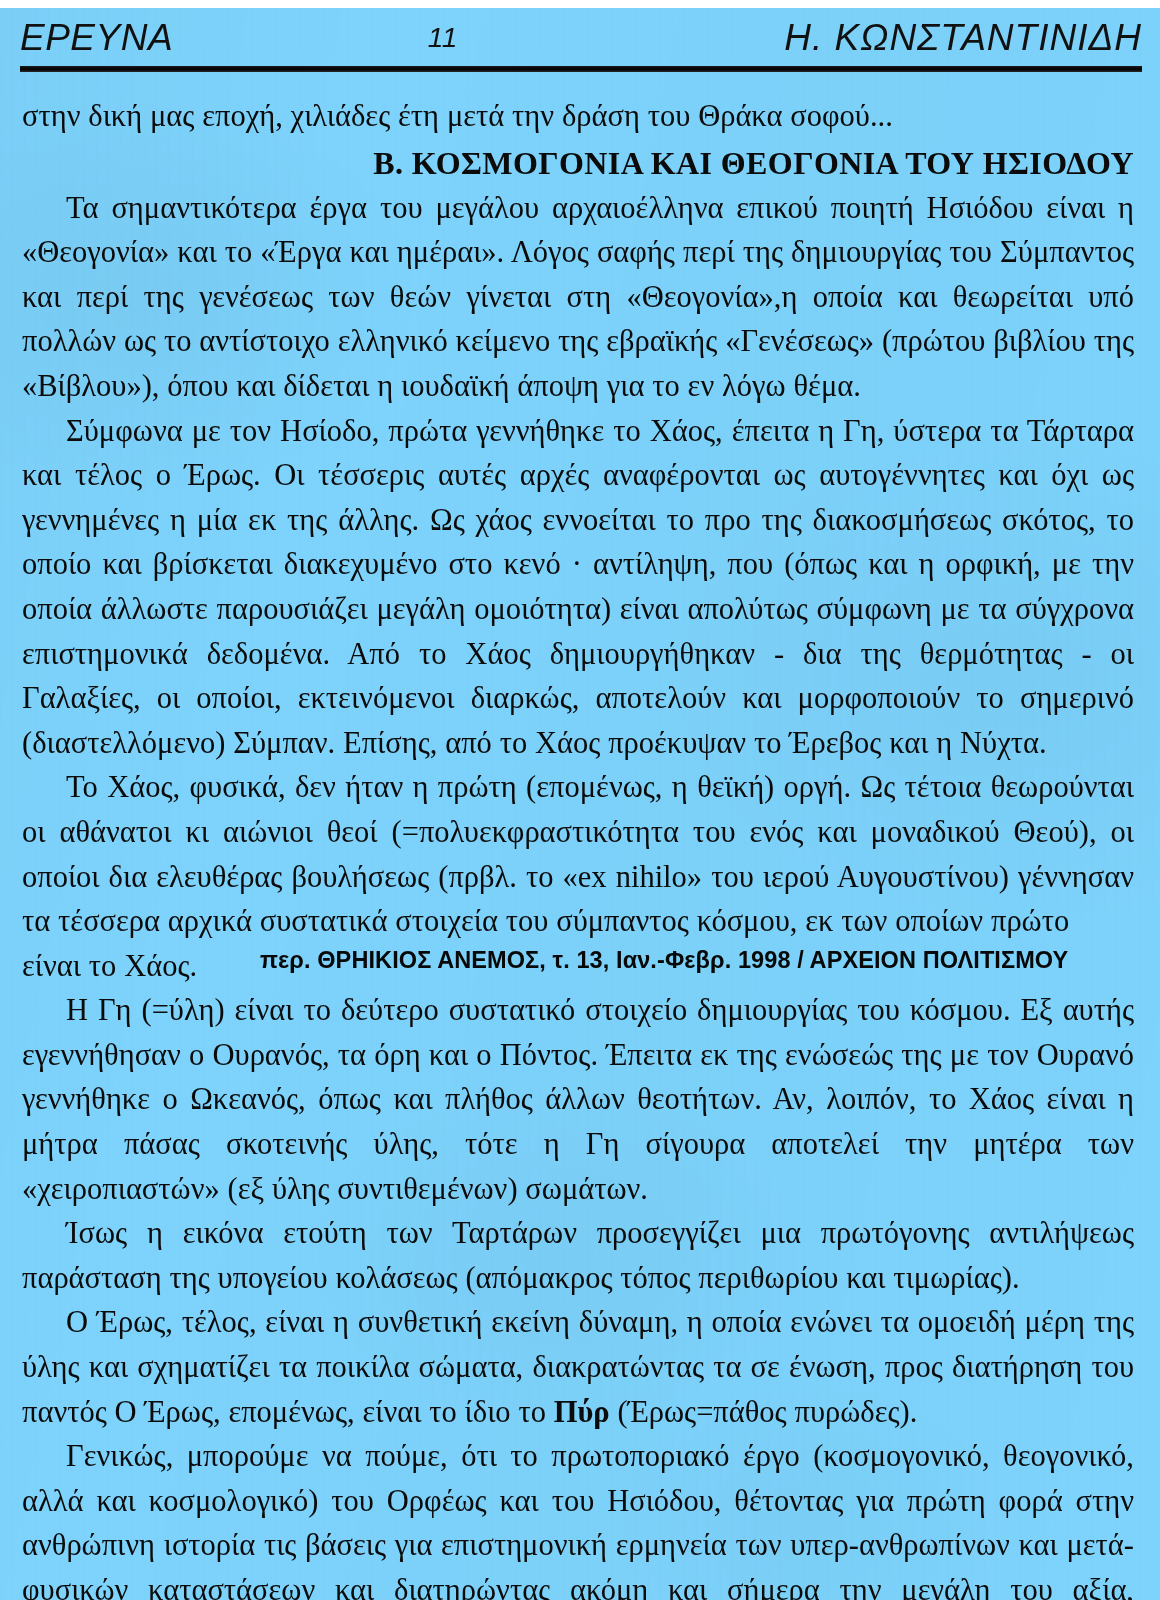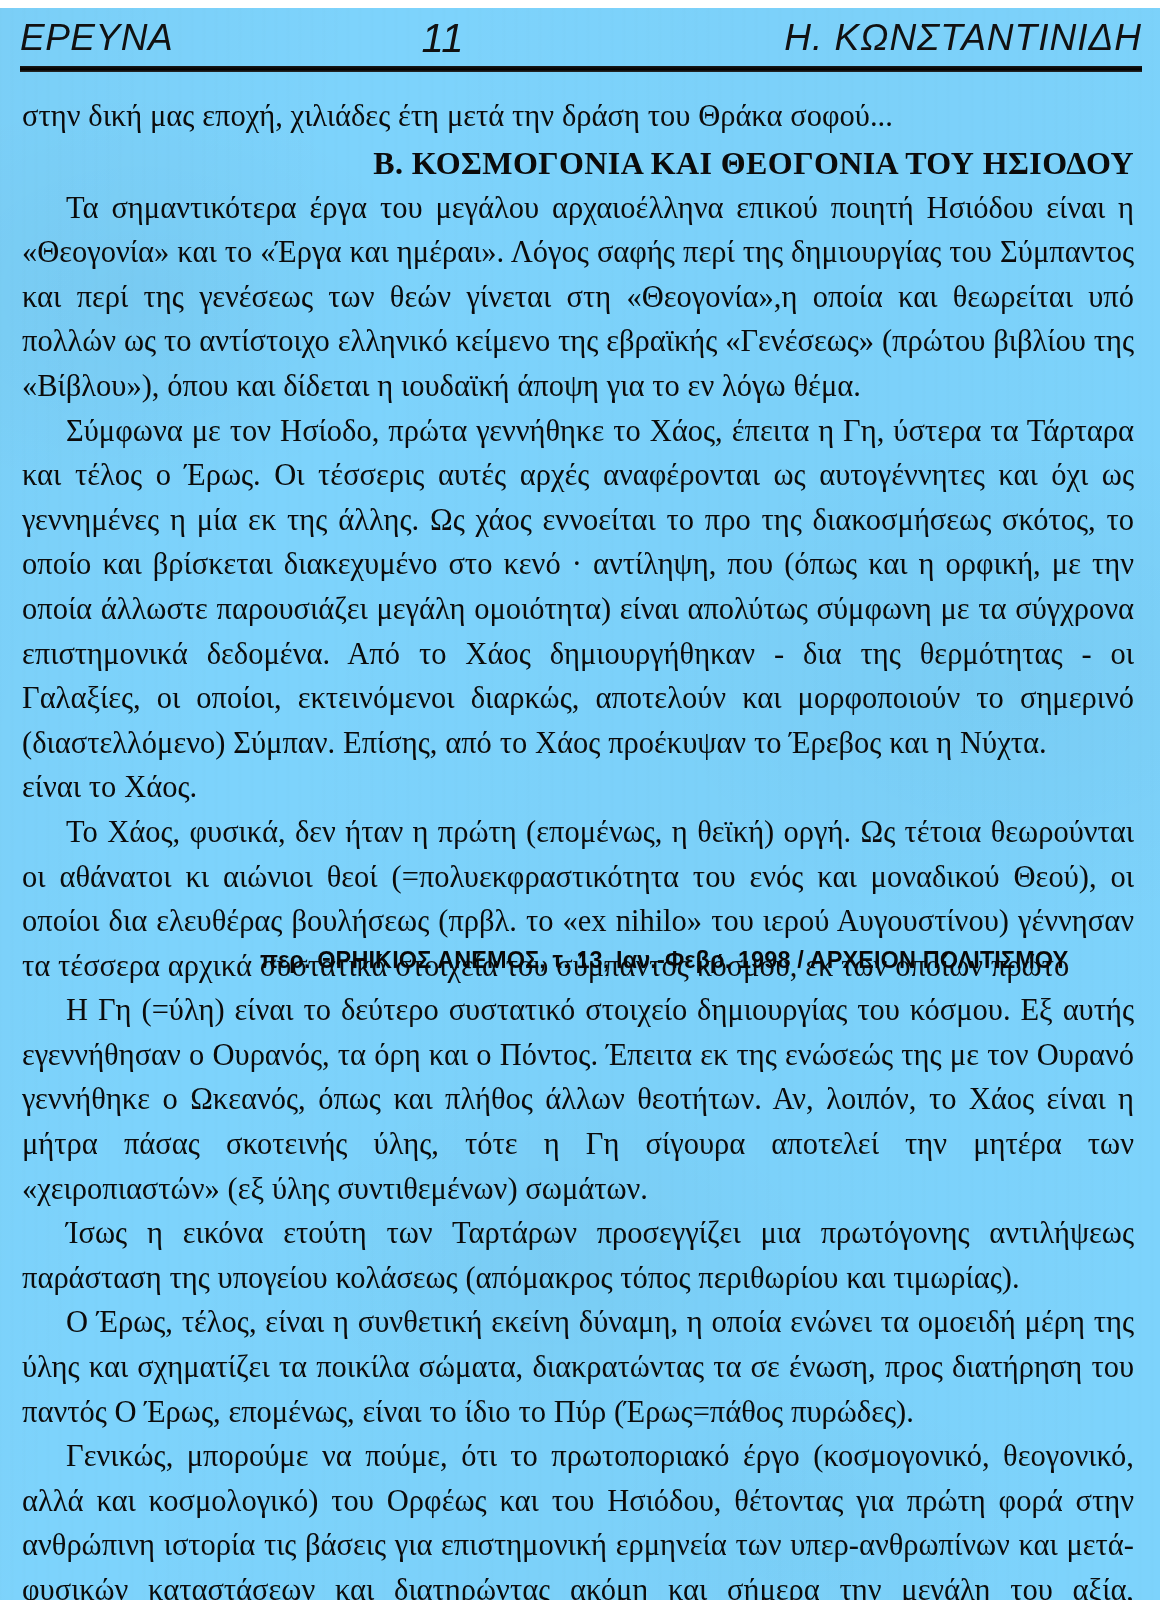"11" .running-head .rh-page { font-size: 40px -> 28px }
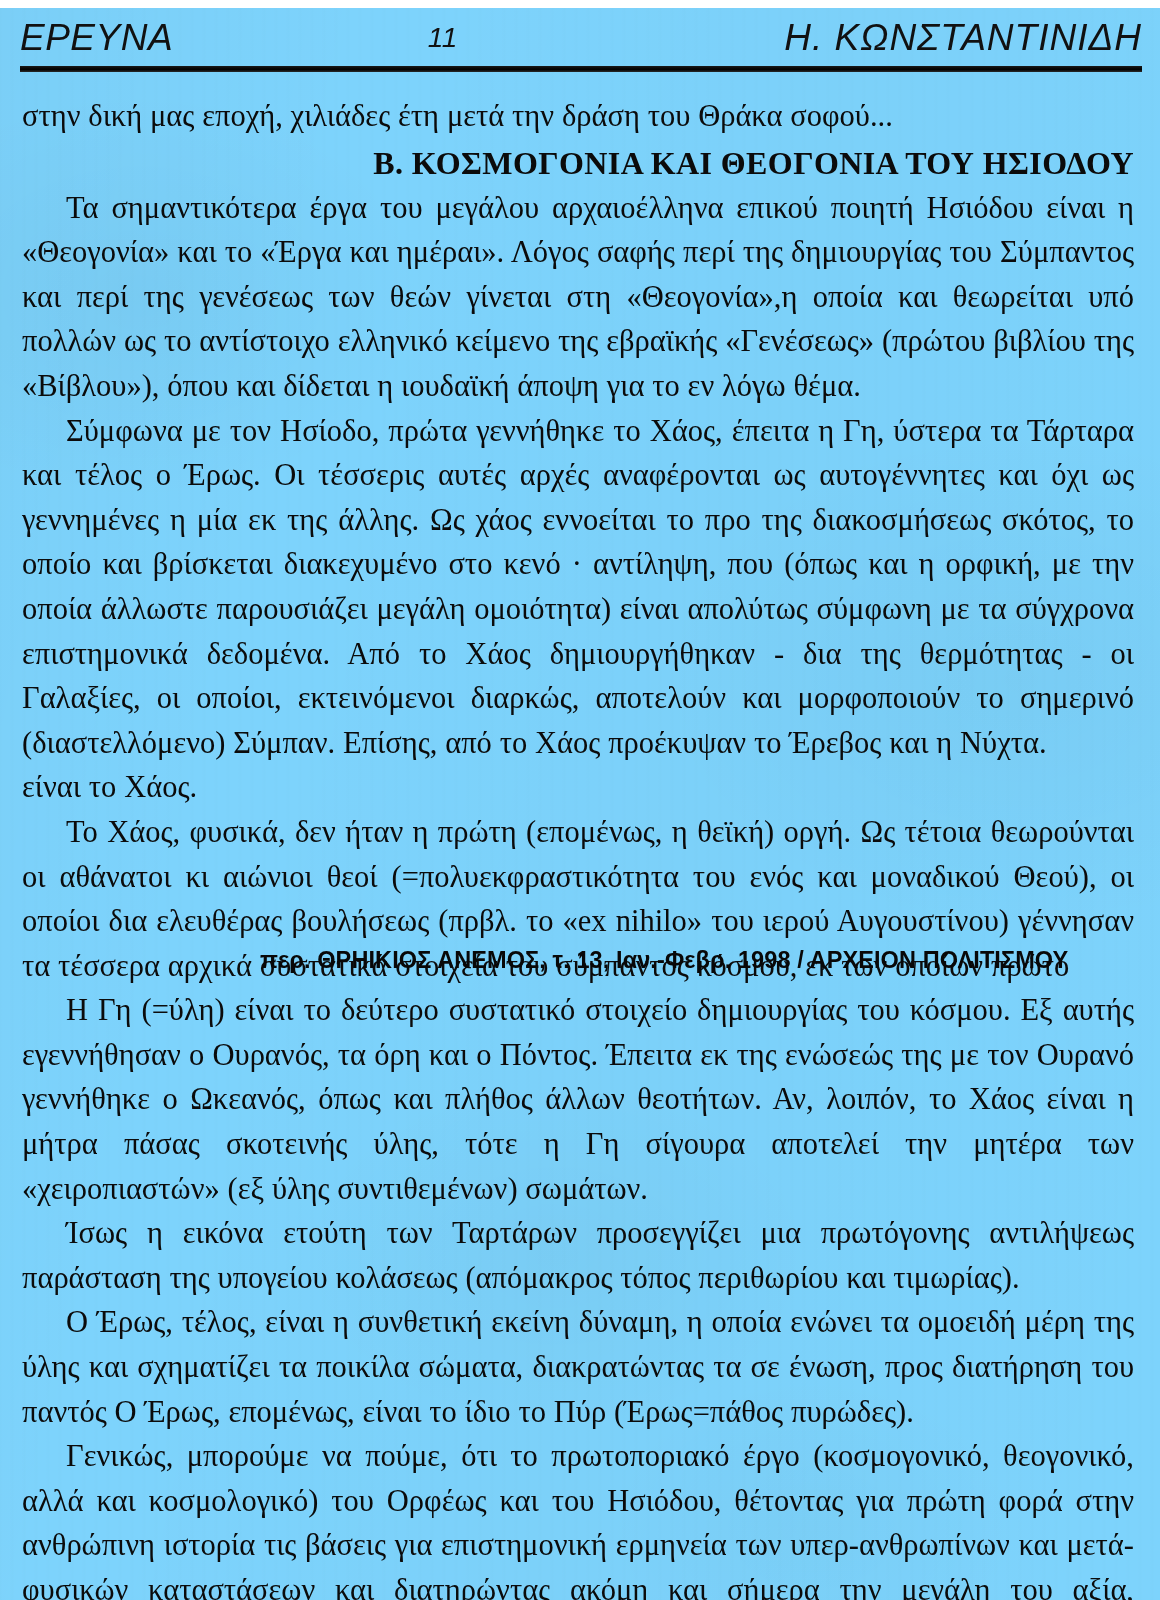"είναι το Χάος." p.para { order: before "Το Χάος, φυσικά, δεν ήταν" -> after "Το Χάος, φυσικά, δεν ήταν" }
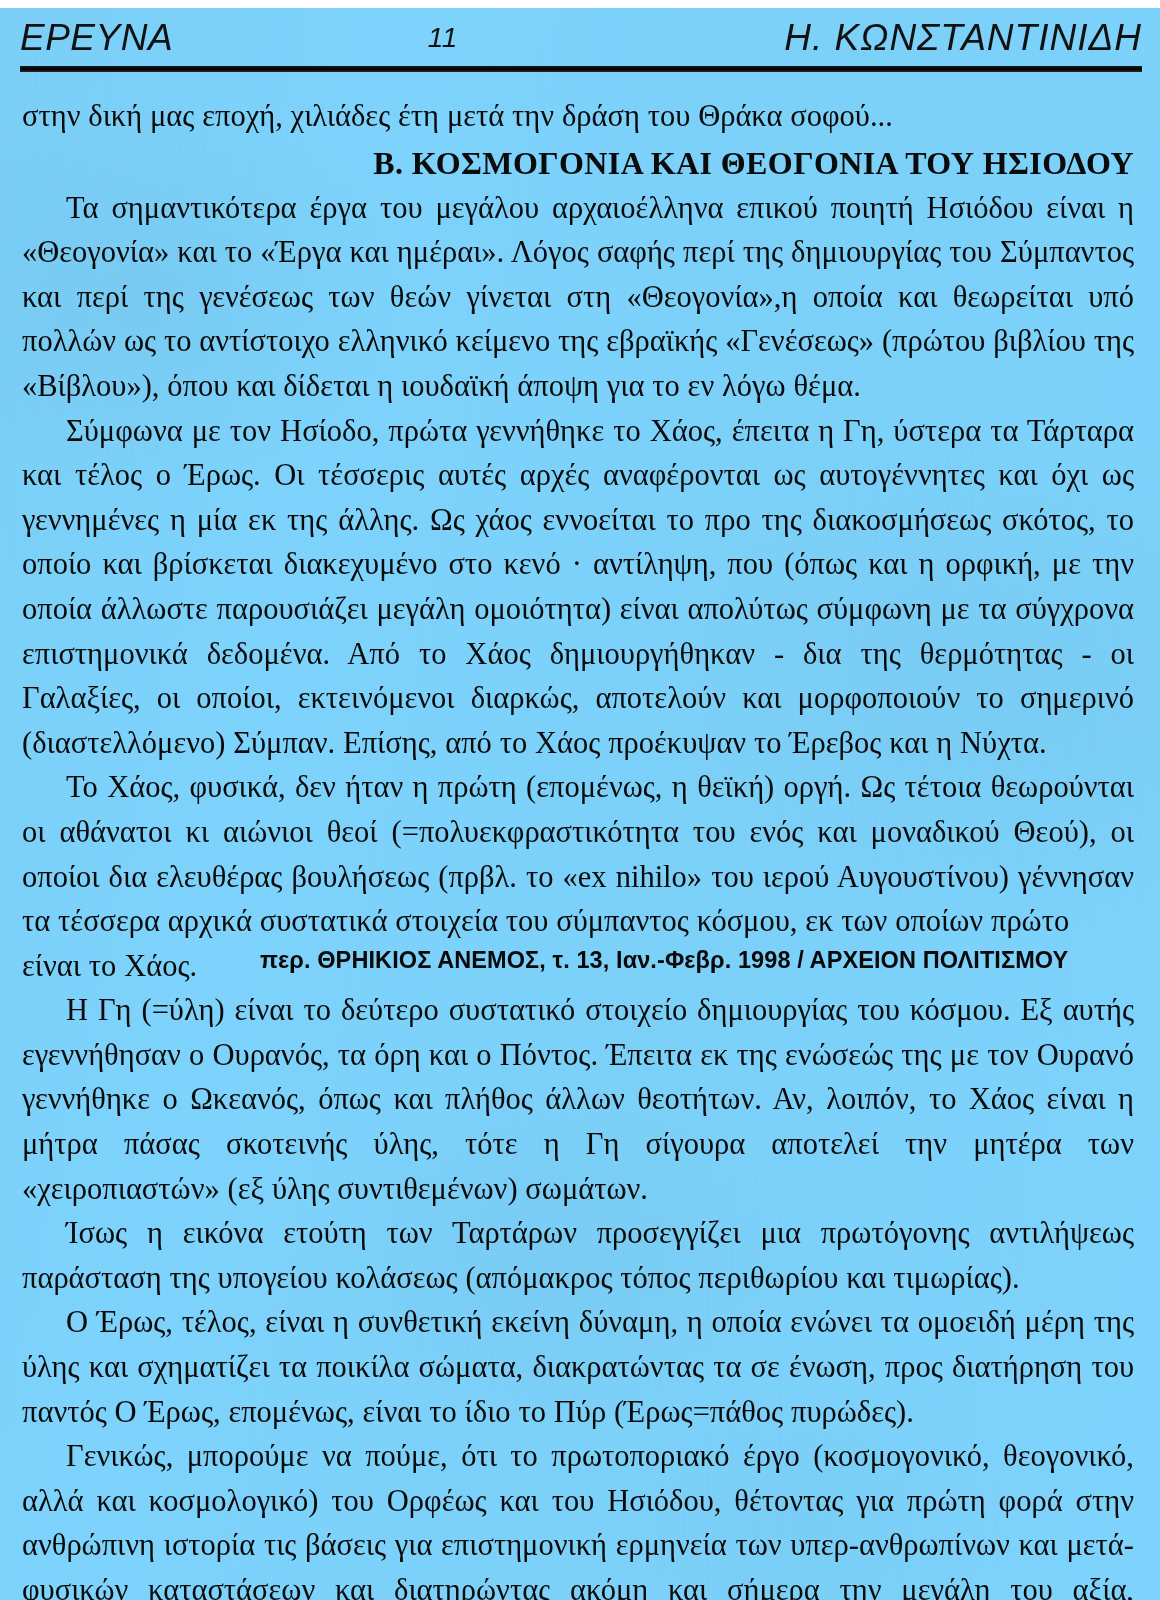"Πύρ" b.inline-bold { font-weight: normal -> bold }
